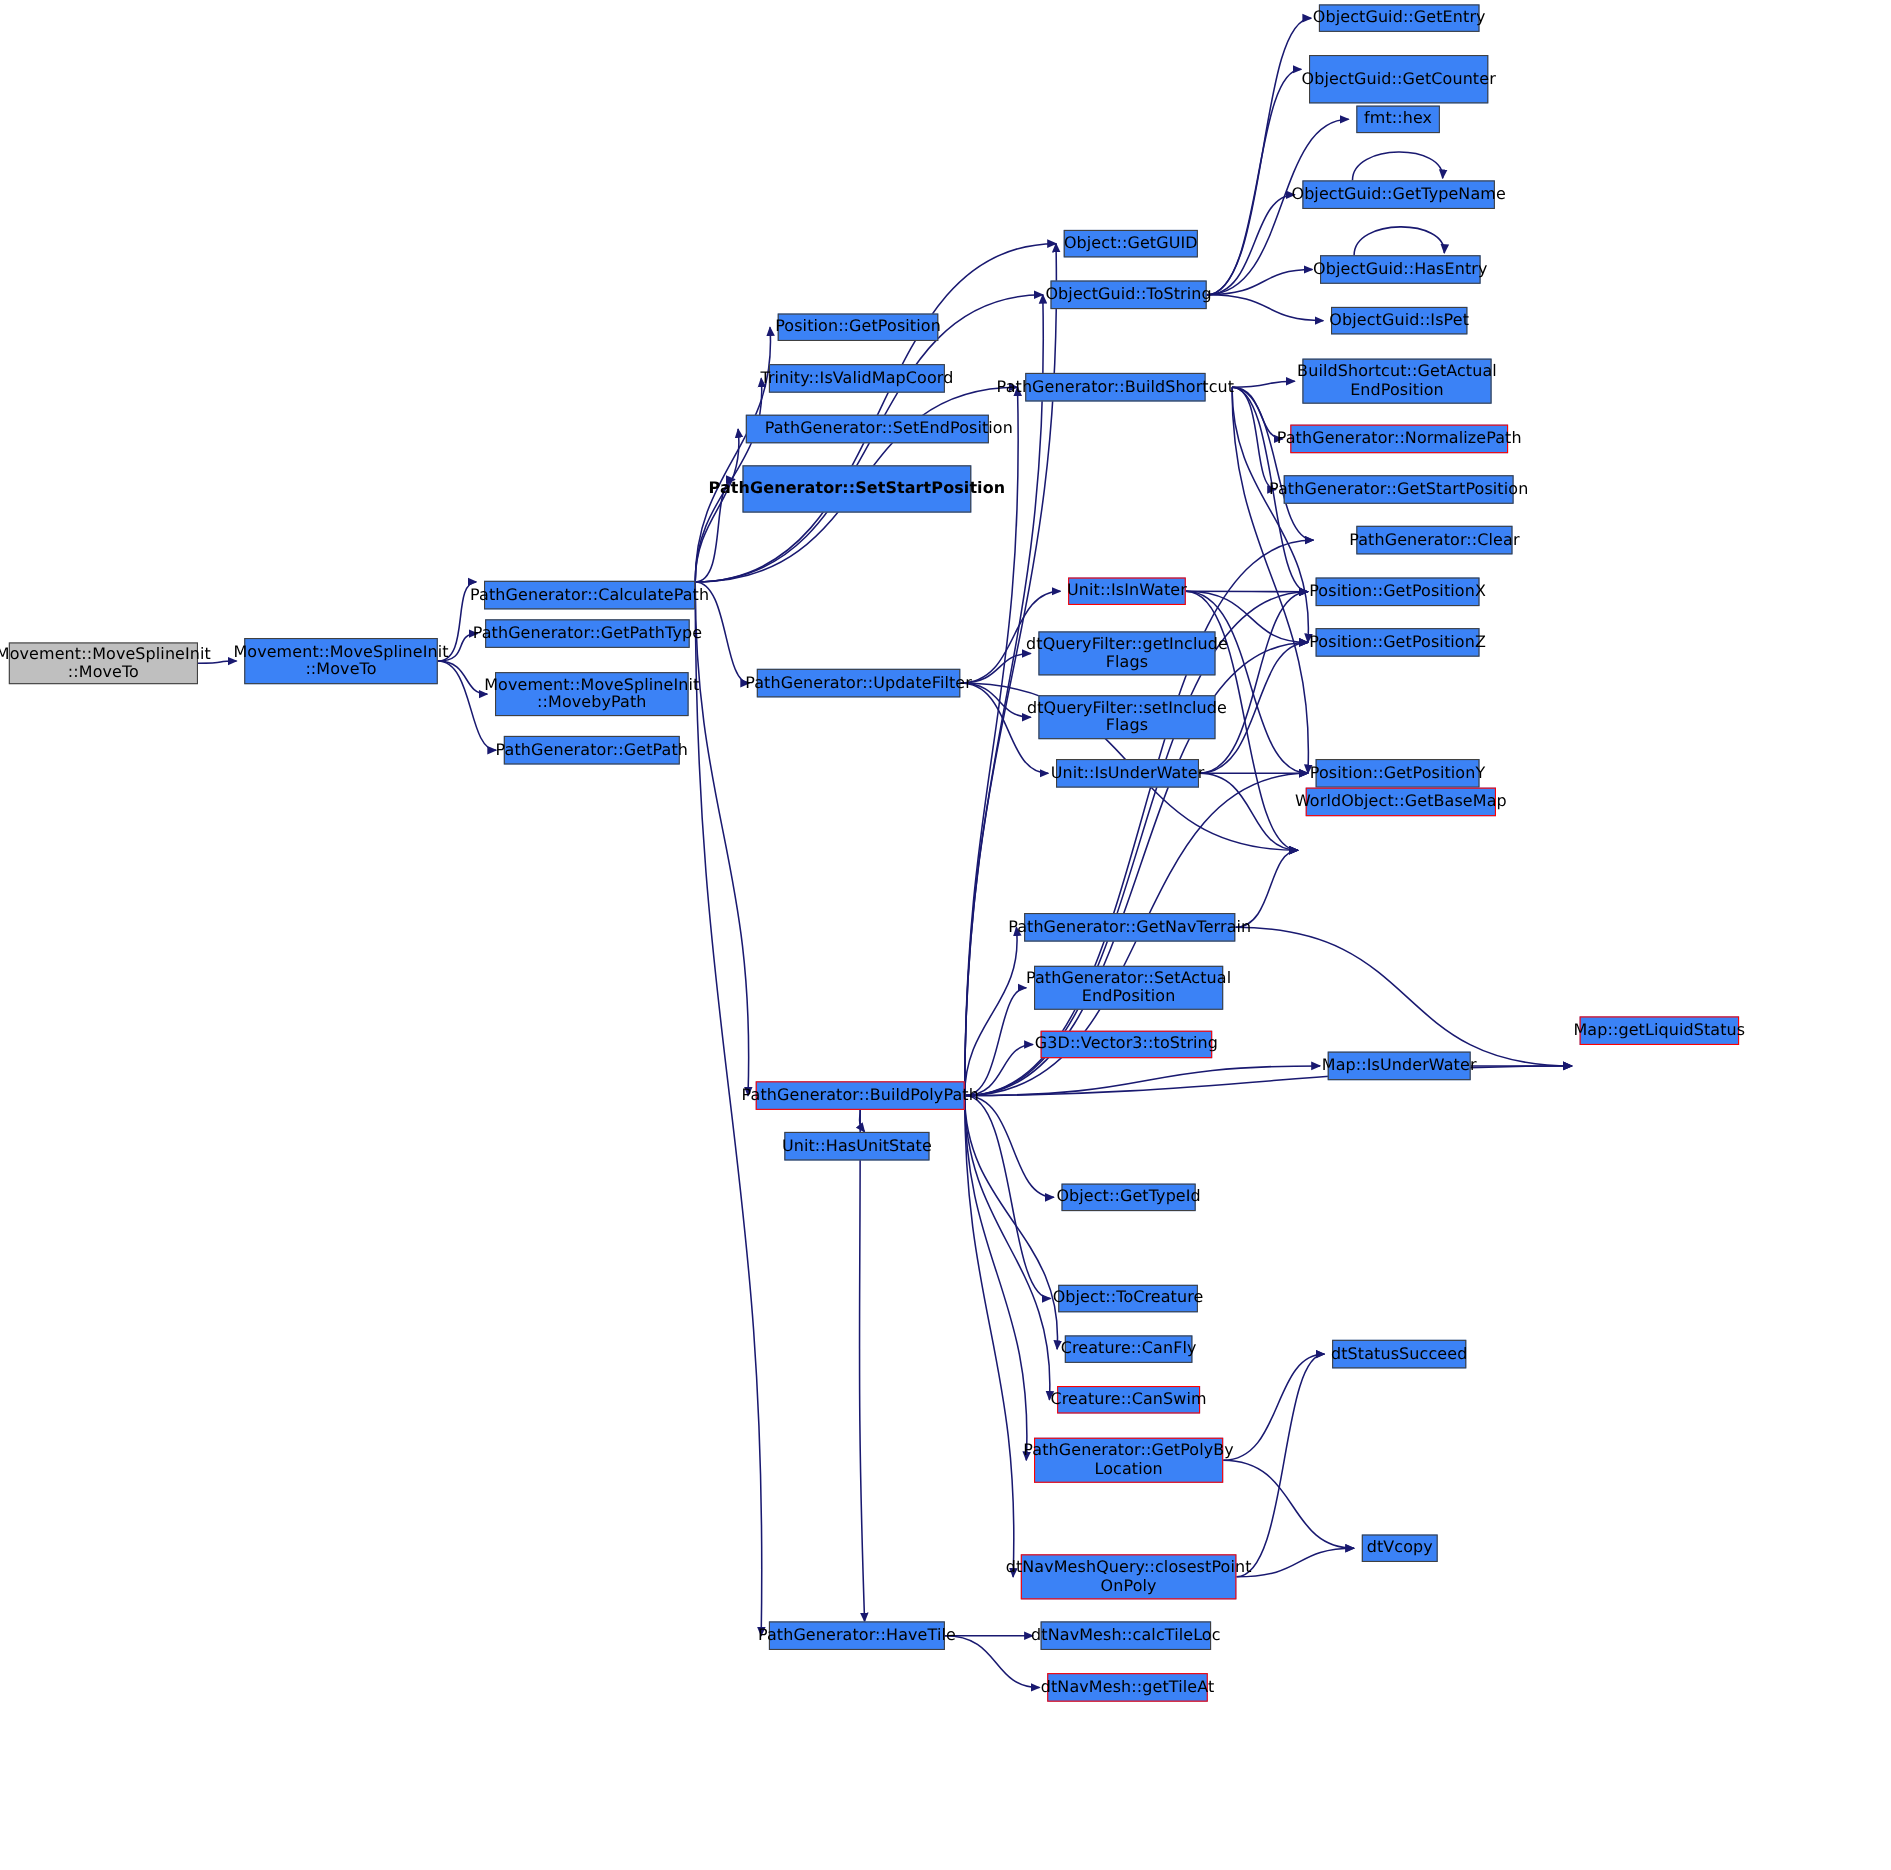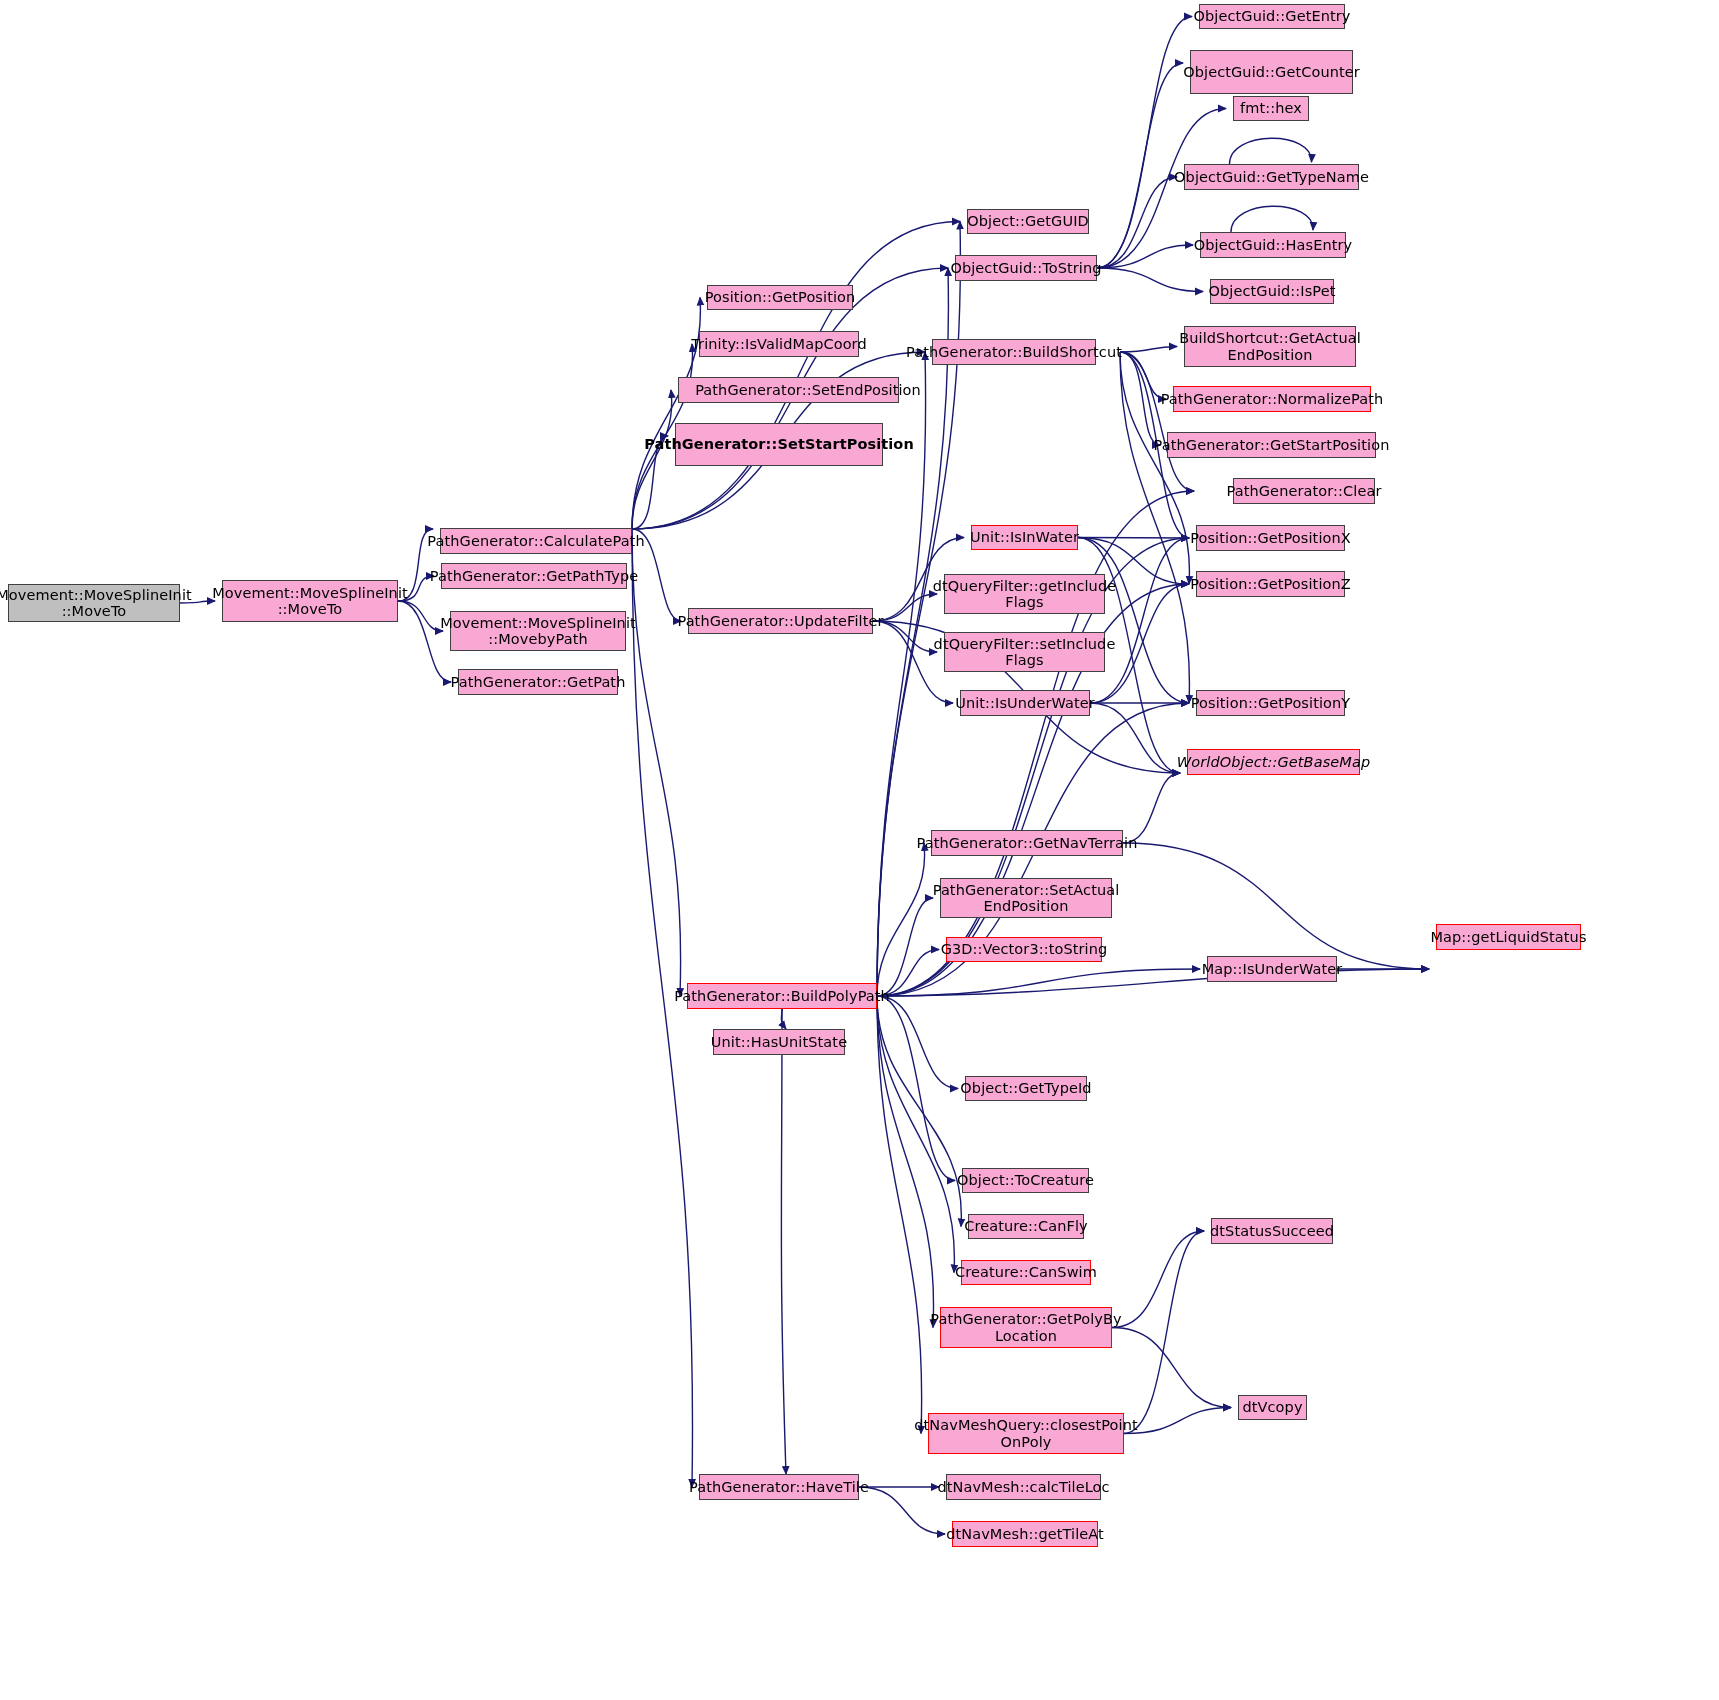"ObjectGuid::GetEntry" .node { background: #f9a8d4 -> #3b82f6 }
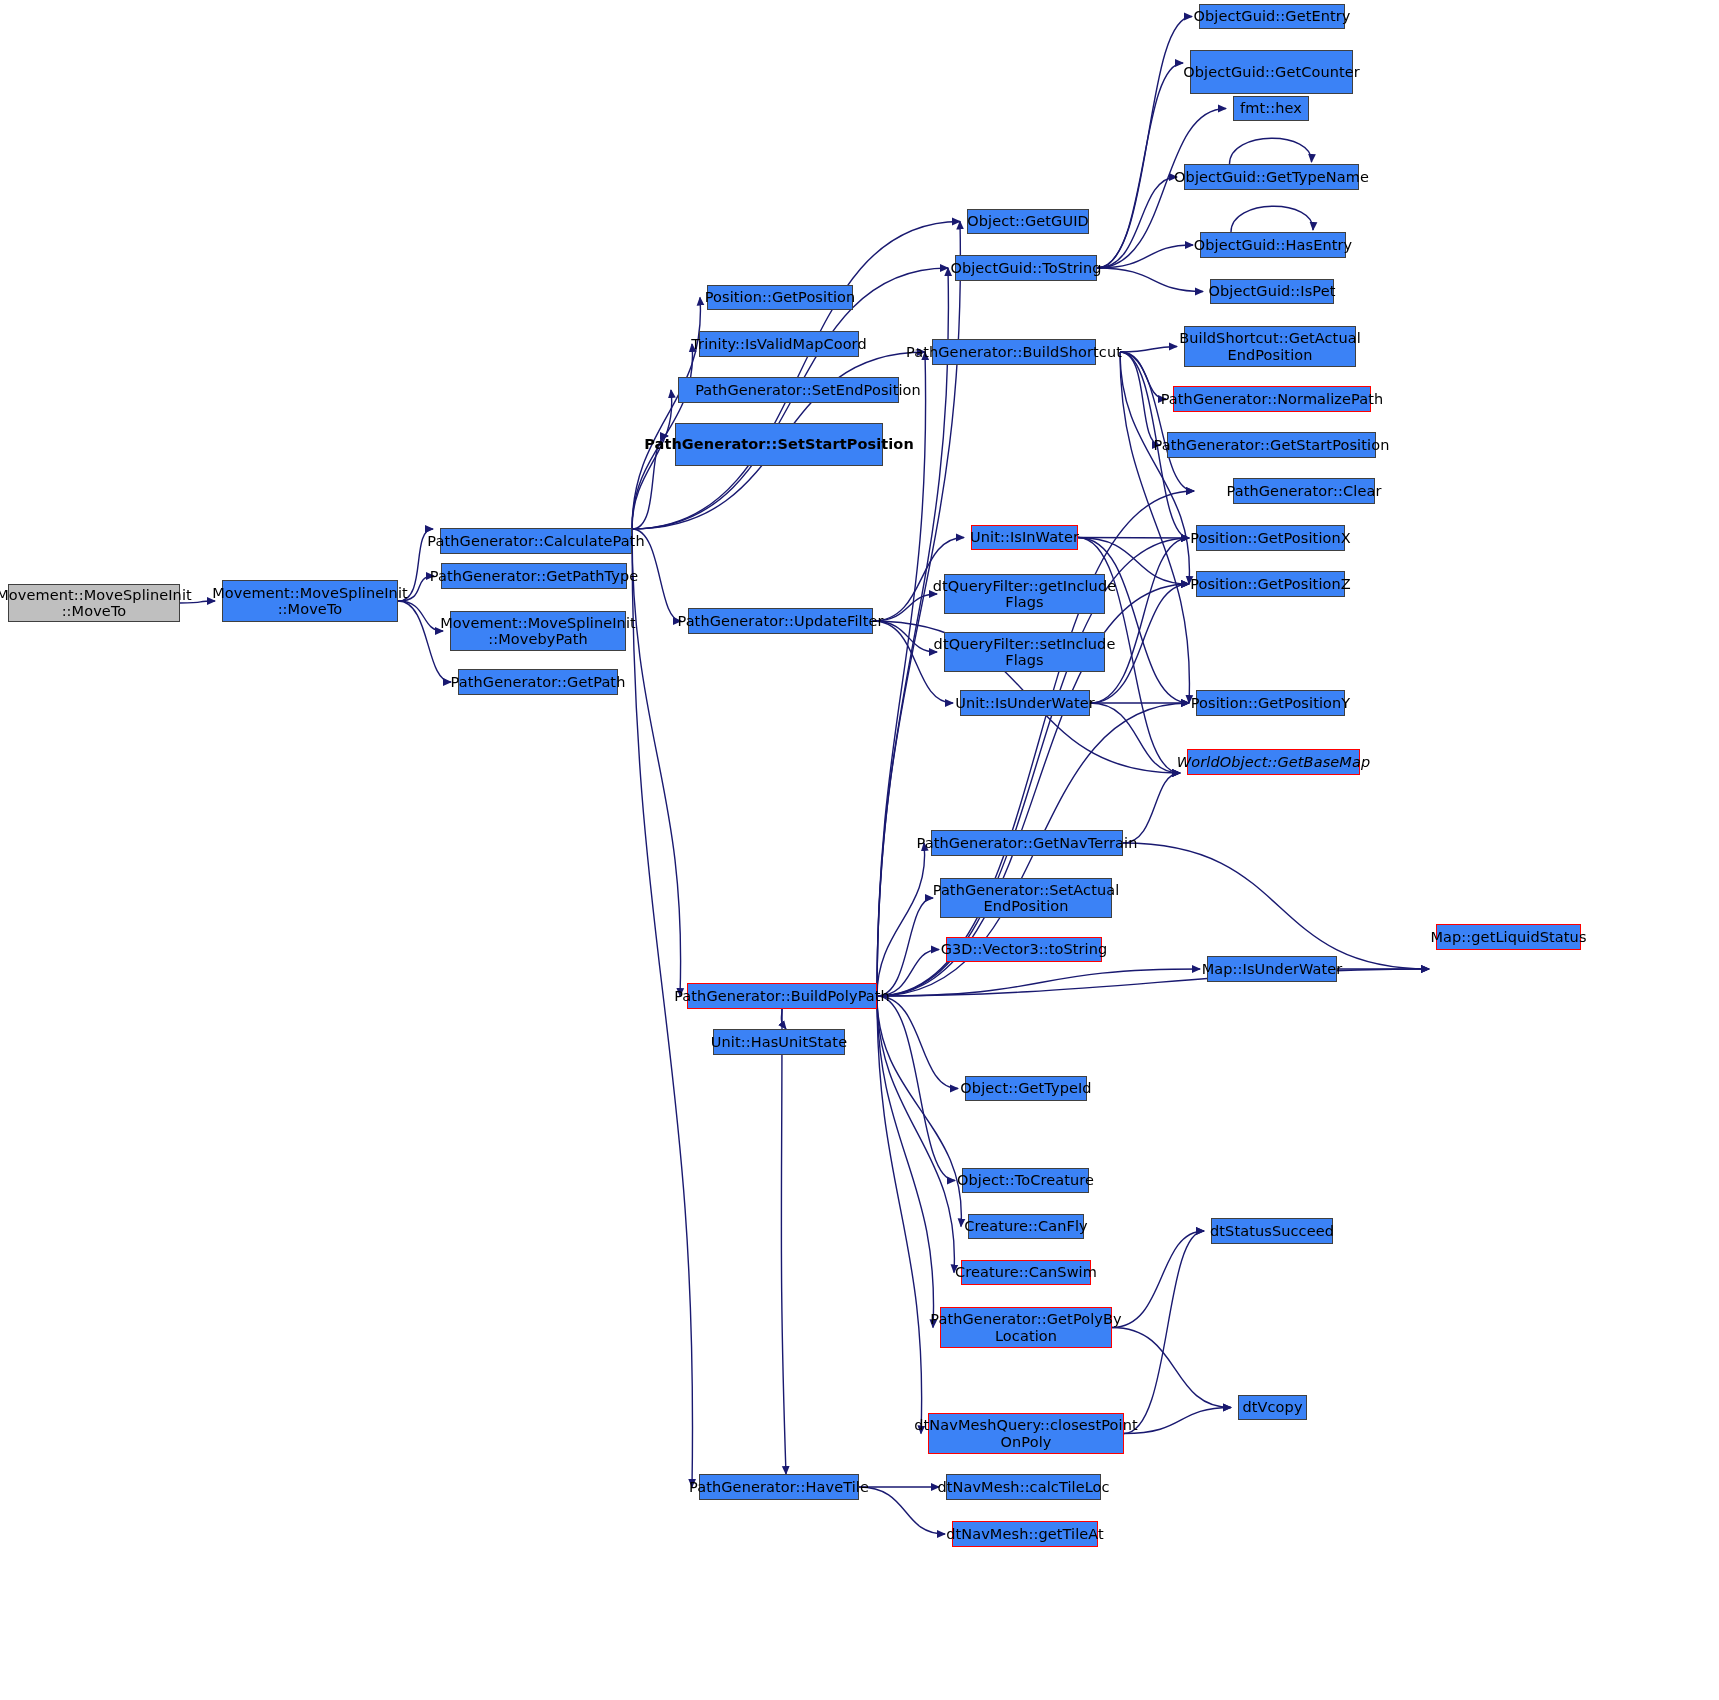"WorldObject::GetBaseMap" div.node { font-style: italic -> none; top: 749px -> 716px }
